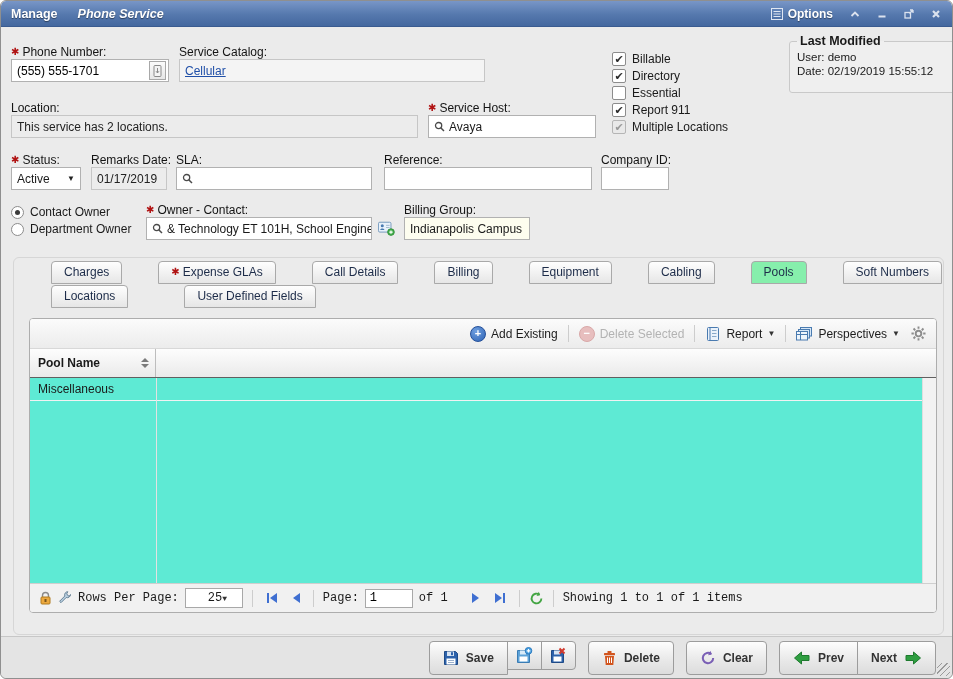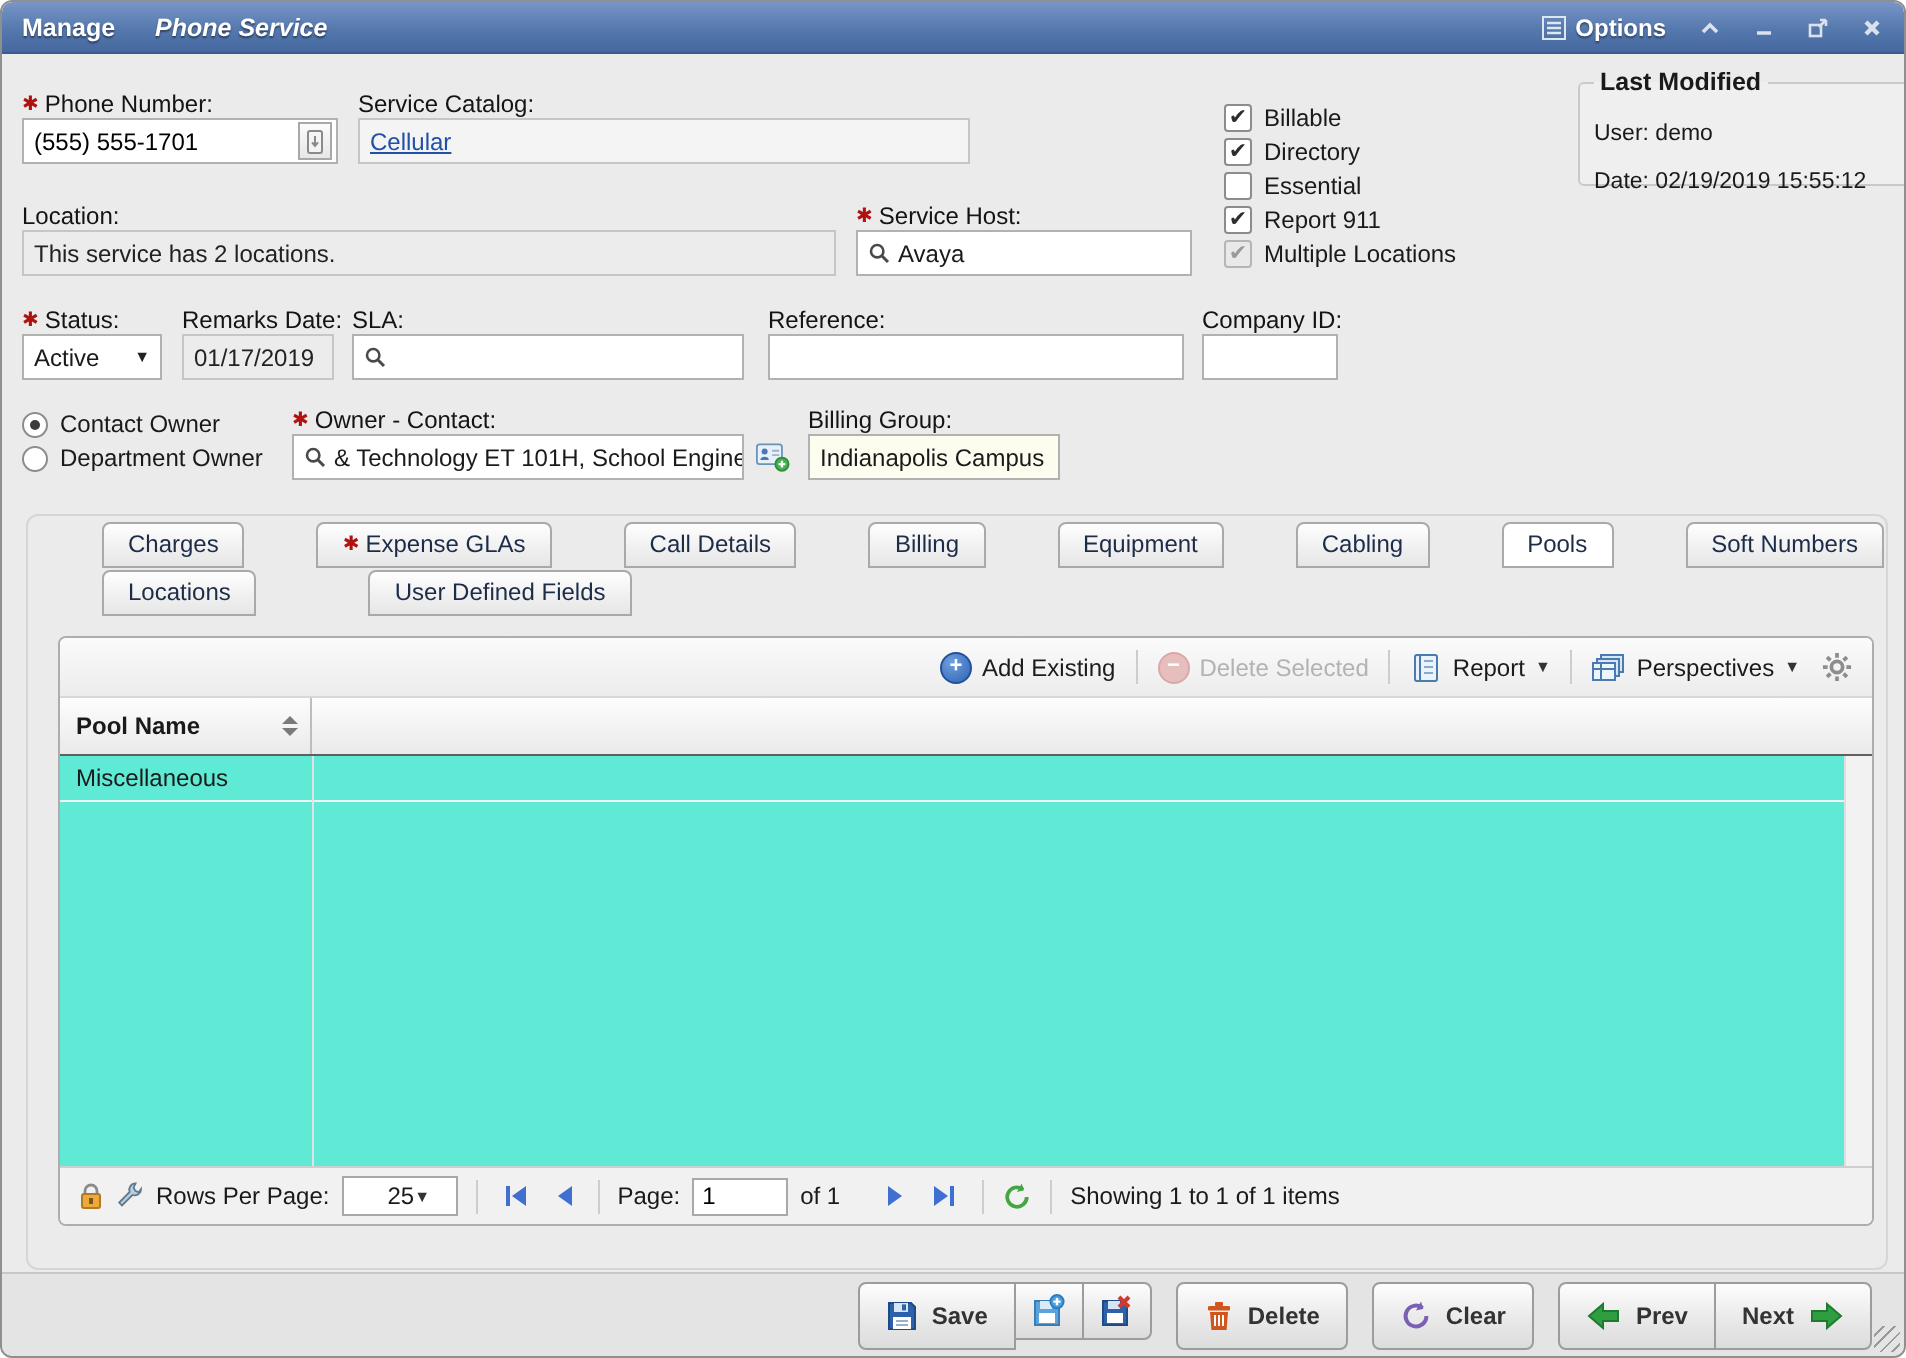"User: demo" fieldset.lastmod div { margin-top: 12px -> 2px }
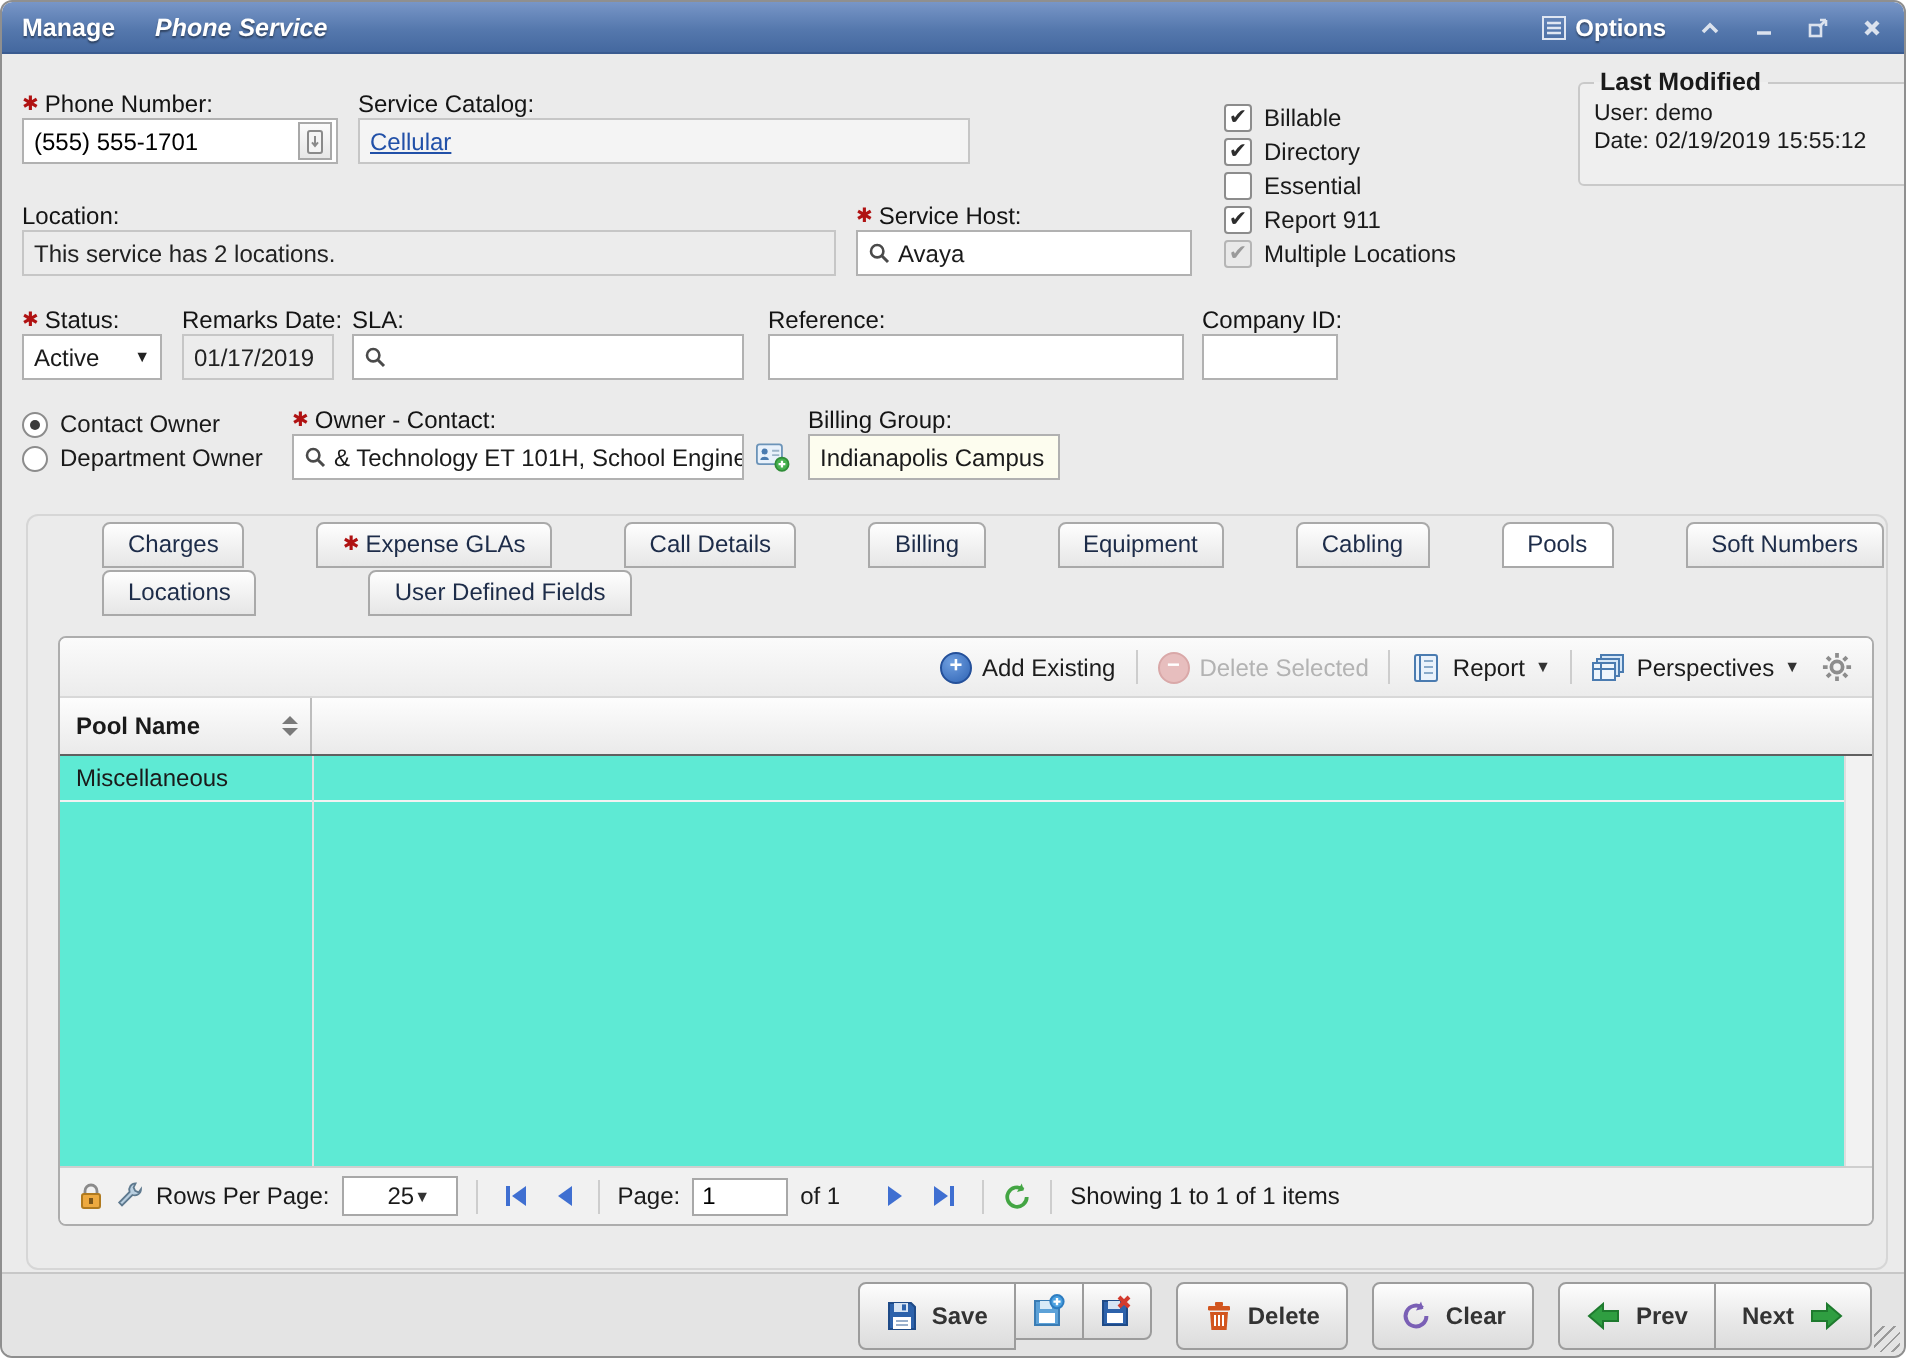"Pools" .tab.on { background: #ffffff -> #86efac }
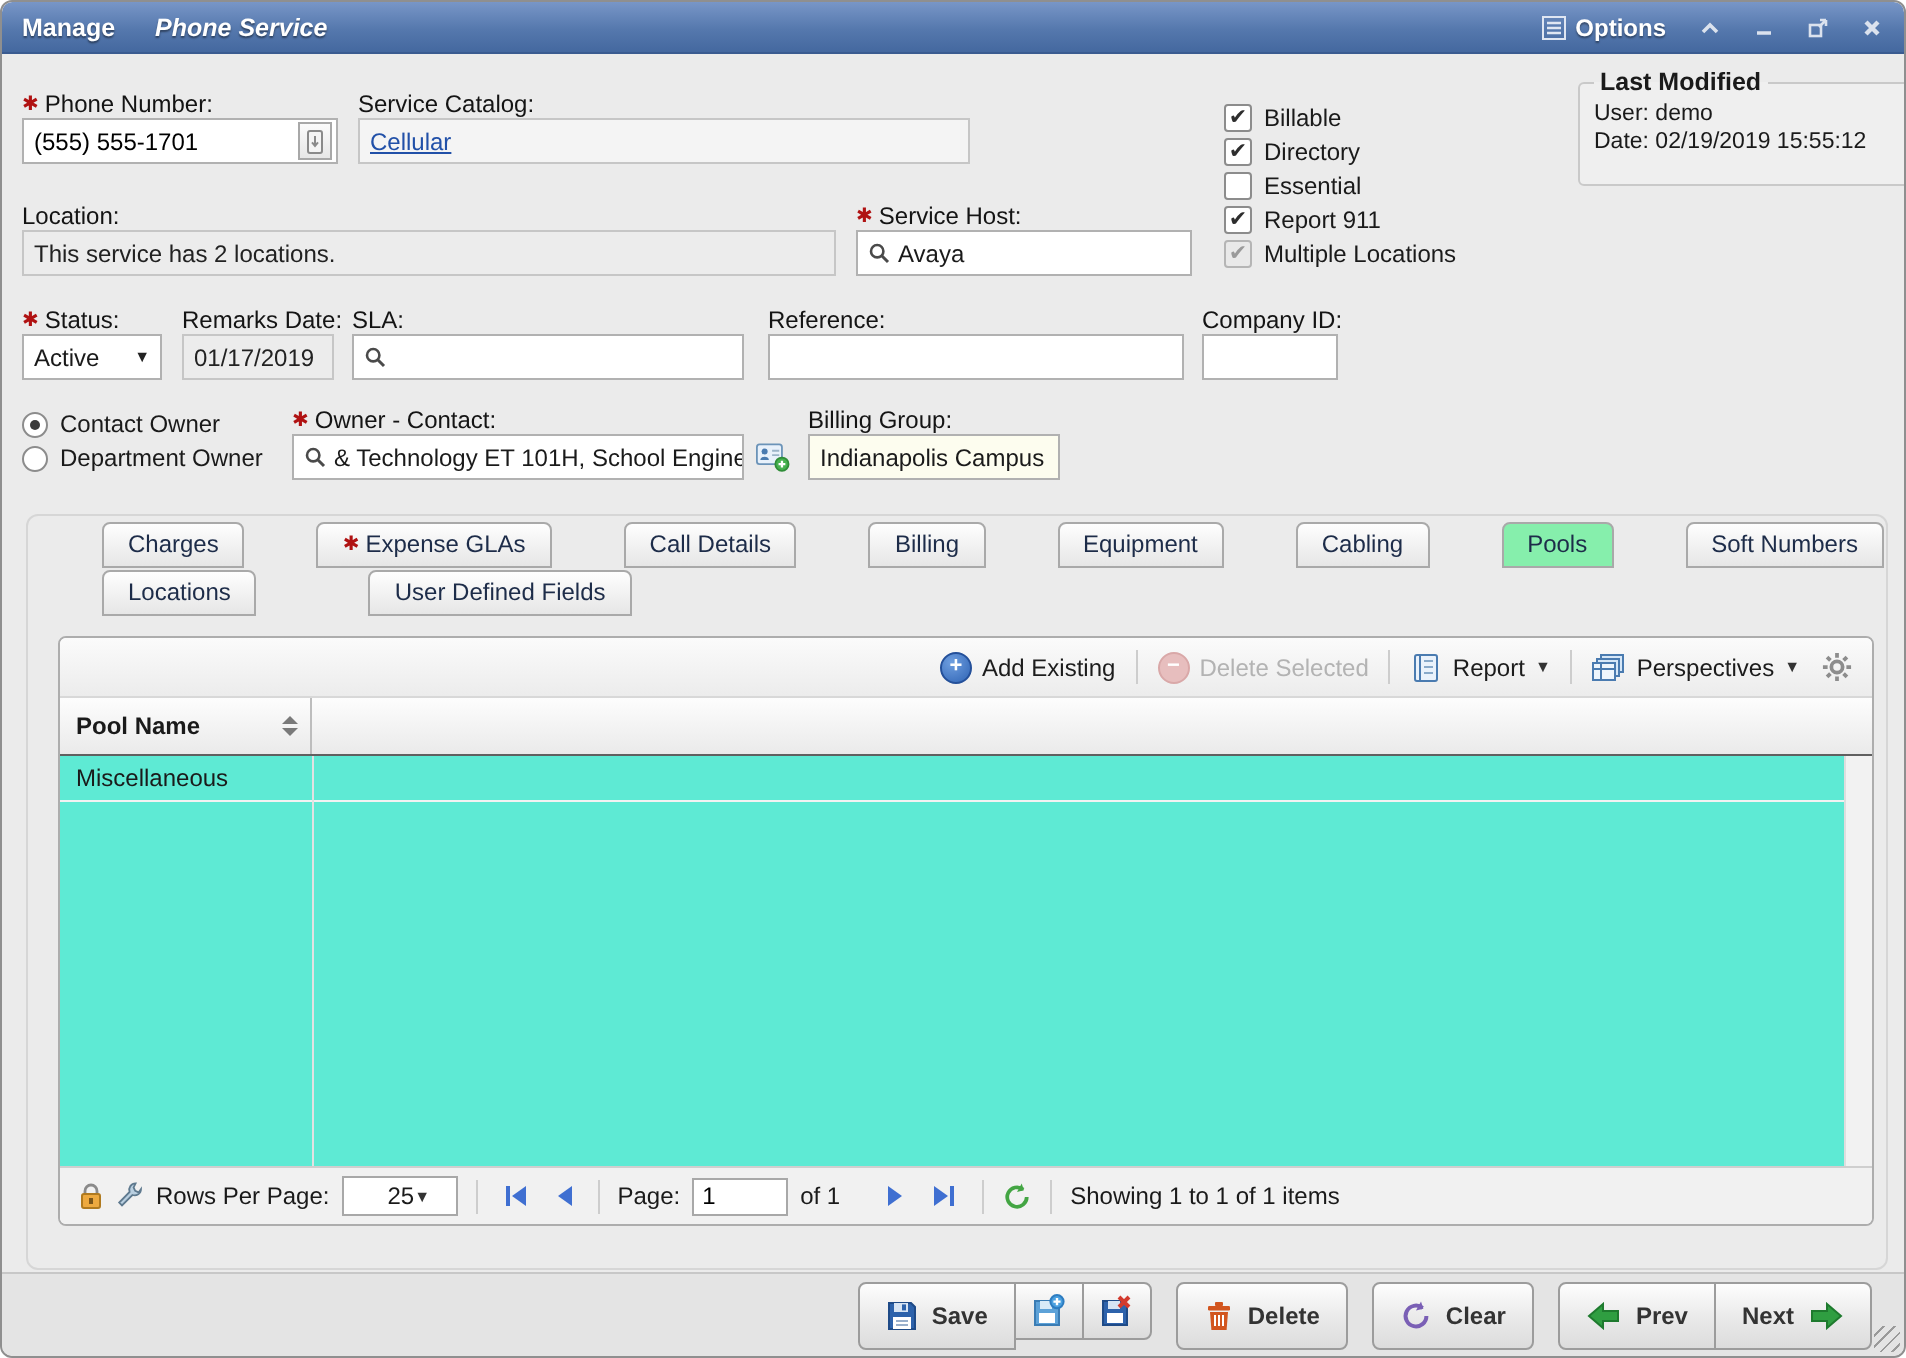"Rows Per Page:" .pager { font-family: none -> Liberation Mono, monospace }
